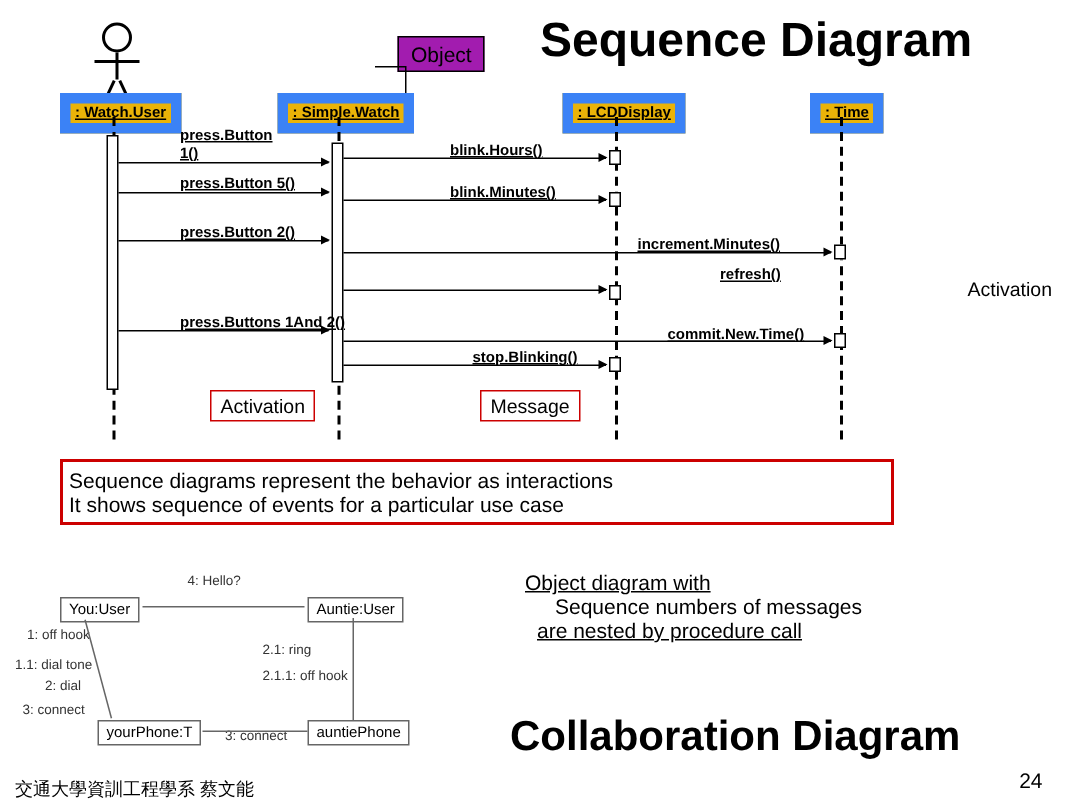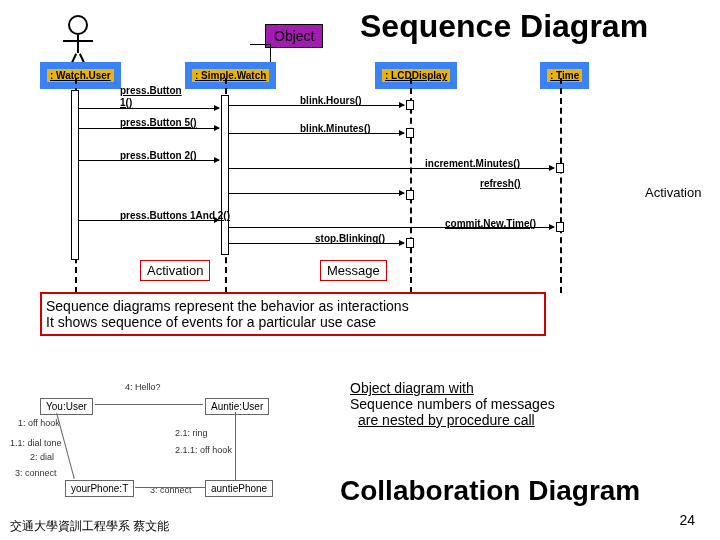"Sequence diagrams represent the behavior" div.redbox { top: 292px -> 306px; width: 506px -> 556px }
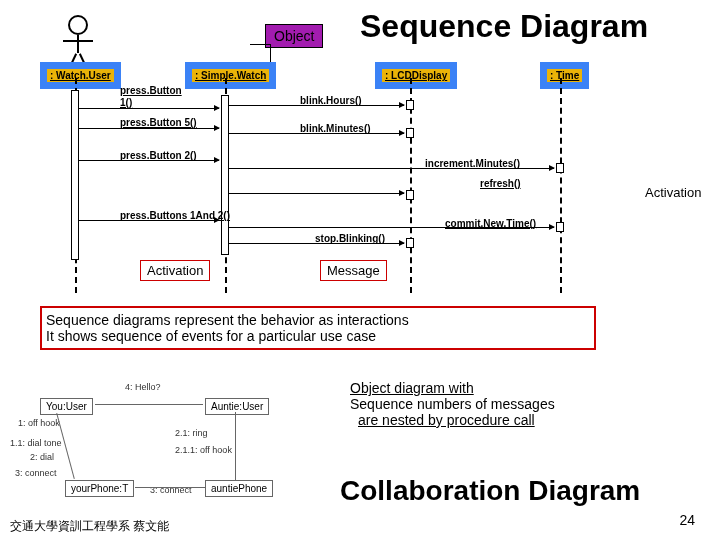"Sequence numbers of messages" div { margin-left: none -> 20px }
